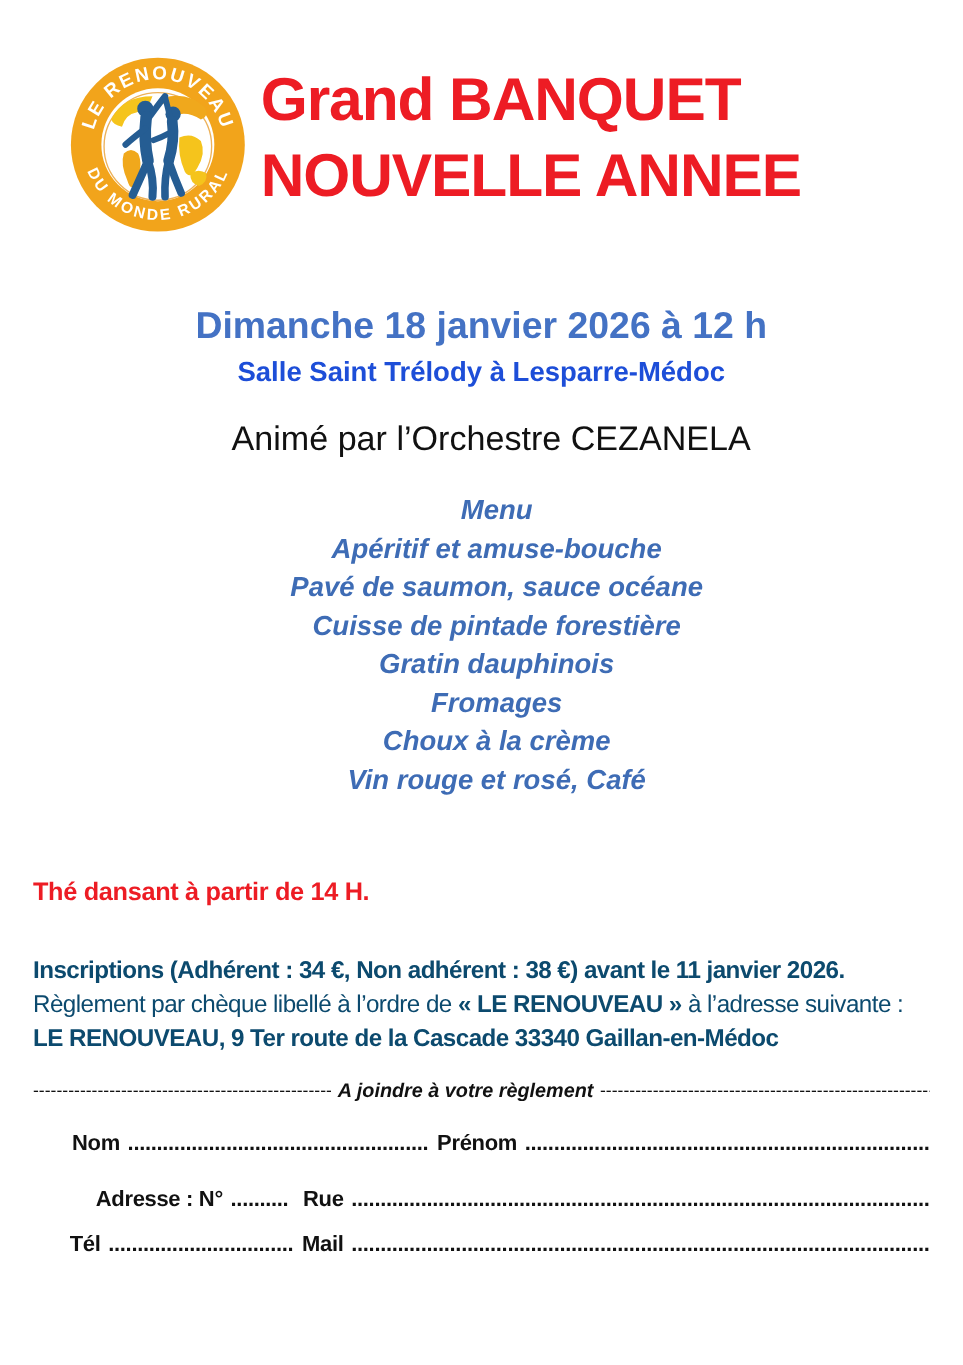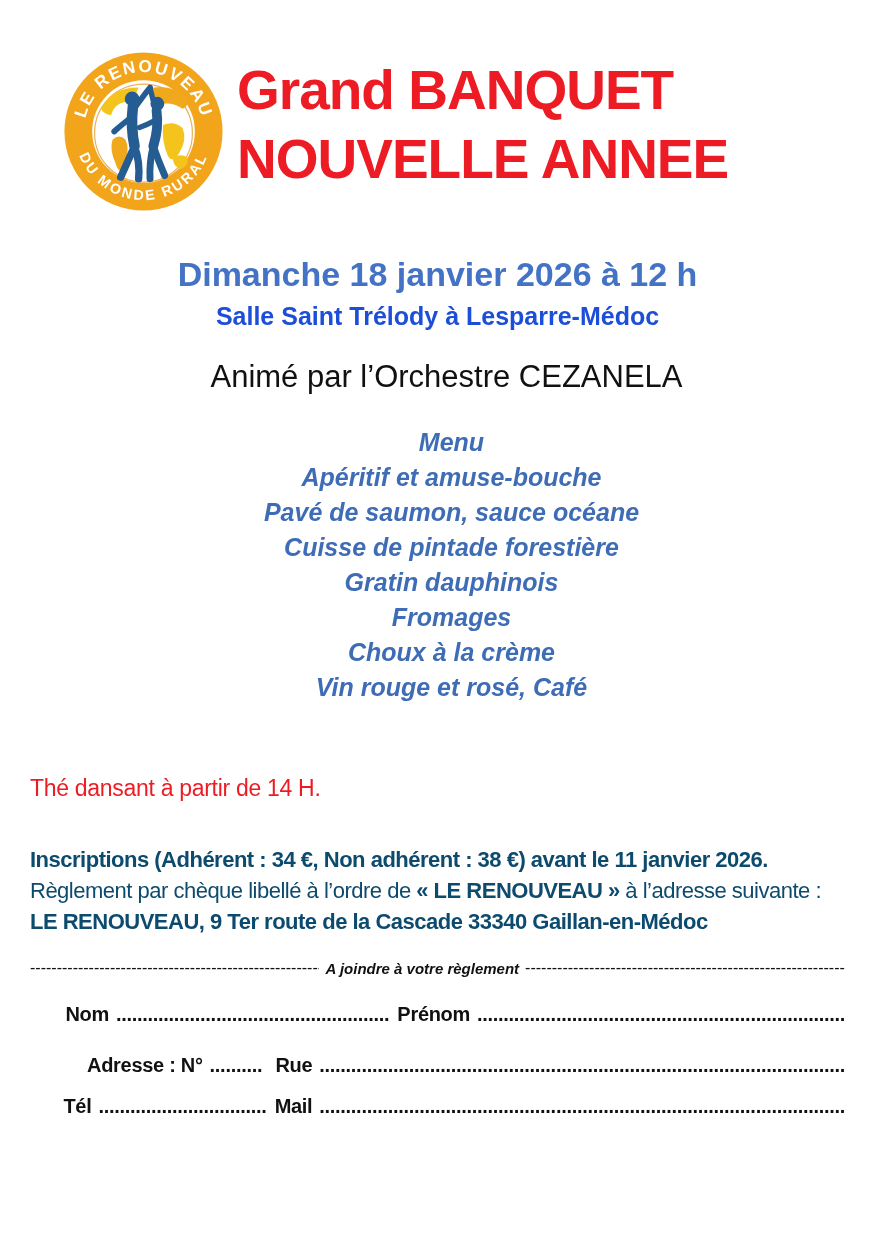"Dimanche 18 janvier 2026 à" .date-line { margin-top: 42px -> 64px }
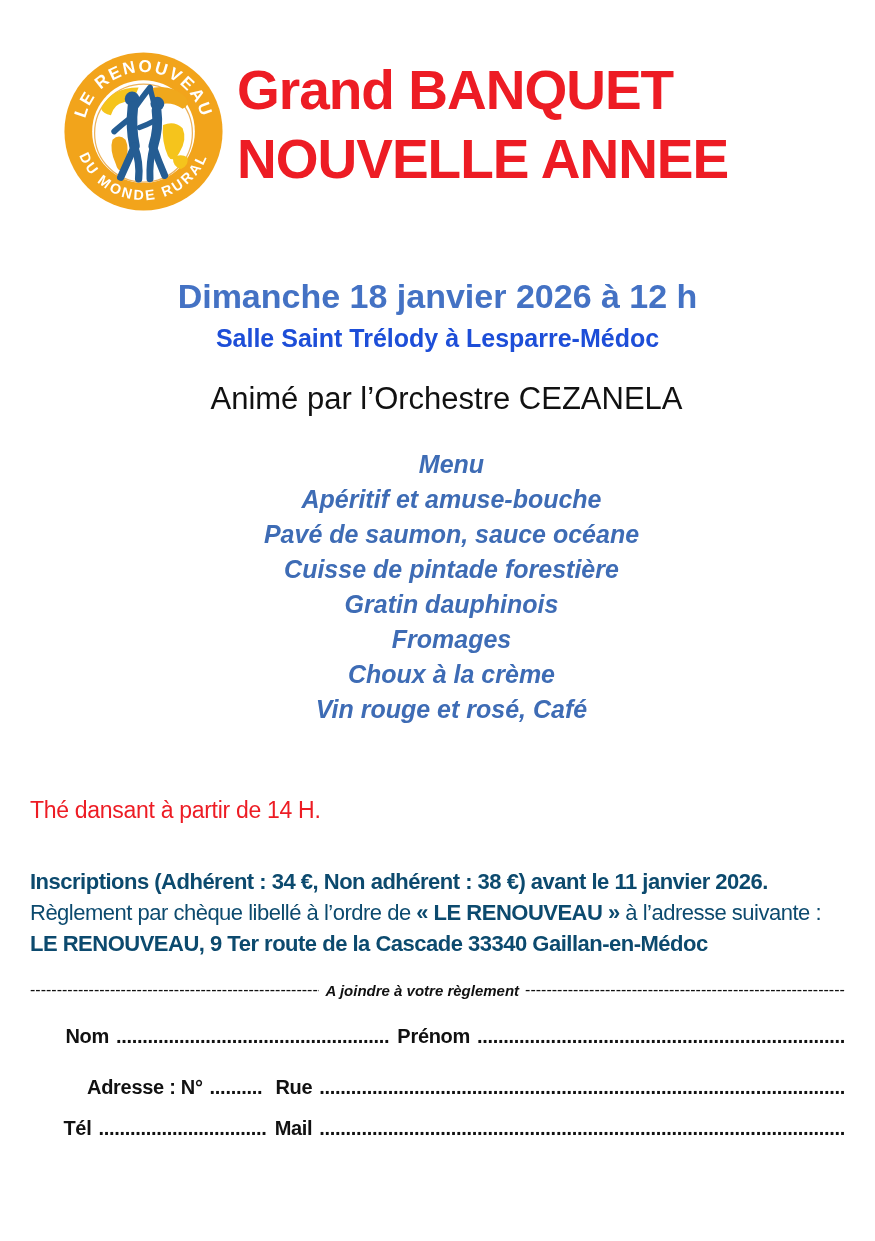"Thé dansant à partir de" .tea-dance { font-weight: 400 -> 700 }
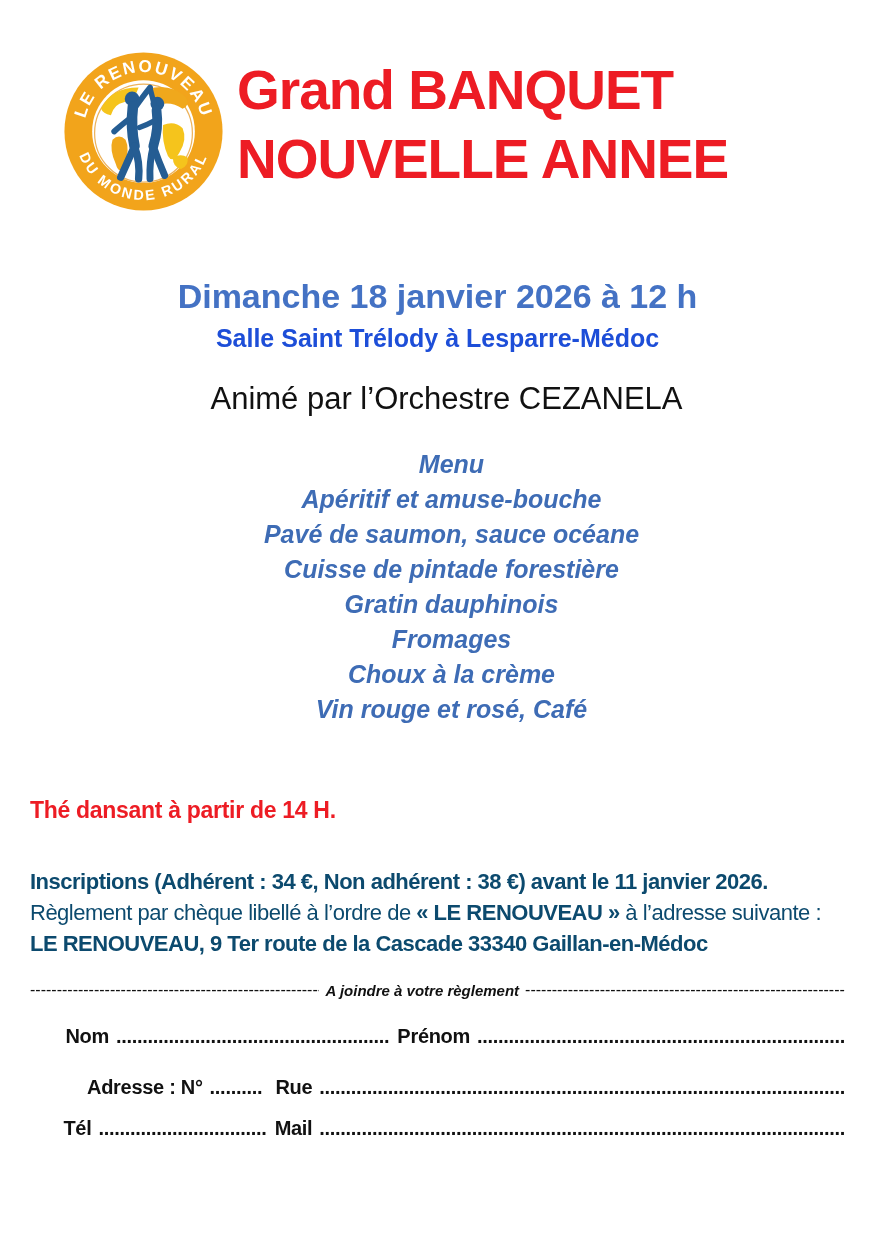"A joindre à votre règlement" .cutline .cut-label { font-size: 15px -> 18px }
